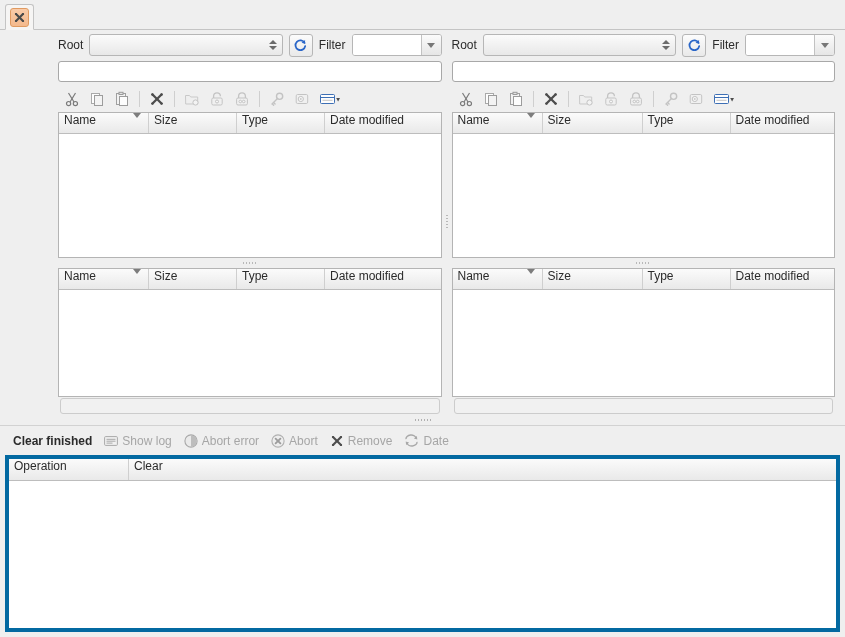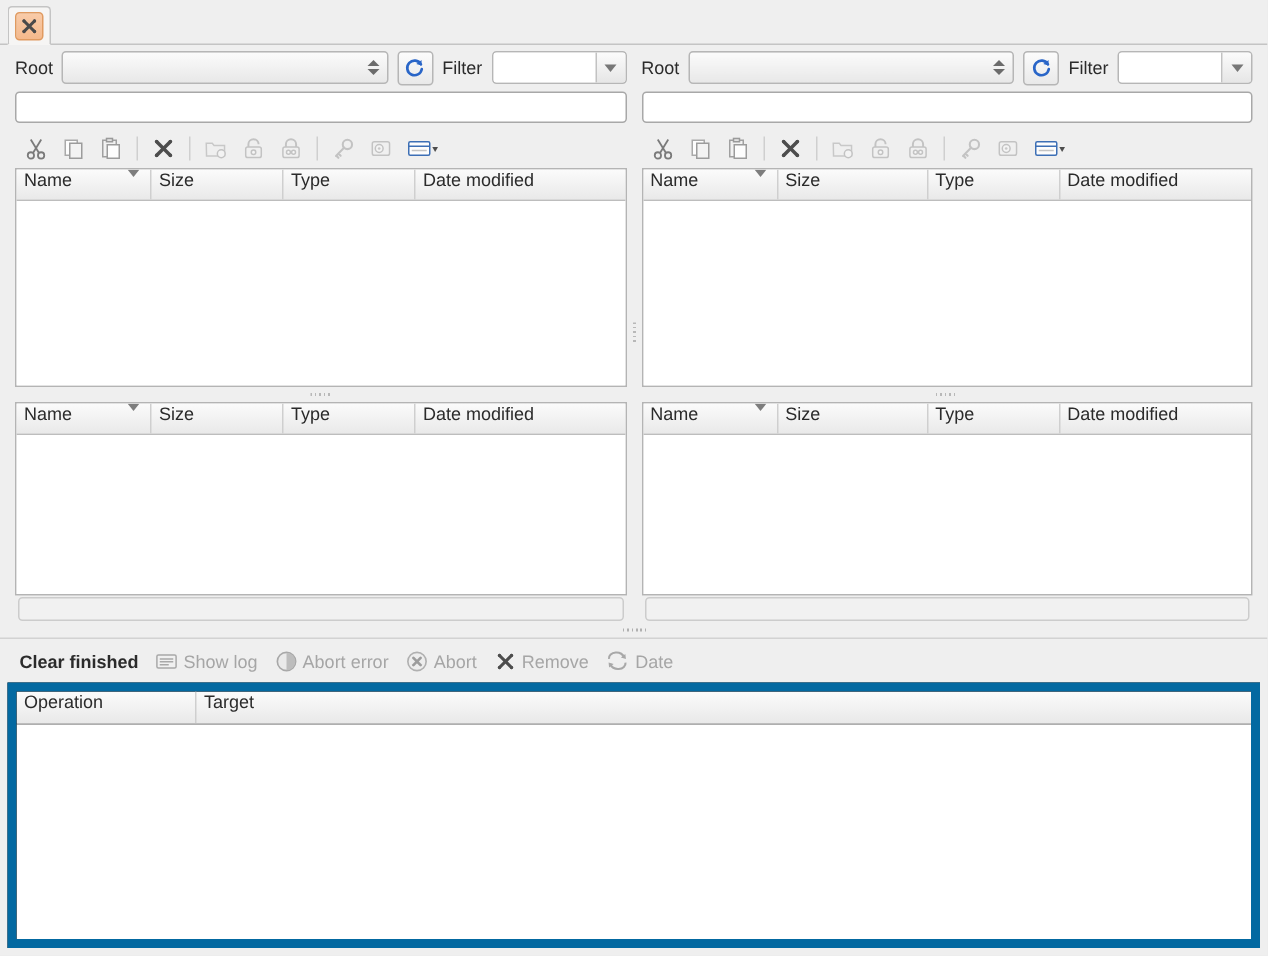"Root" .panes-top { margin-left: none -> 48px }
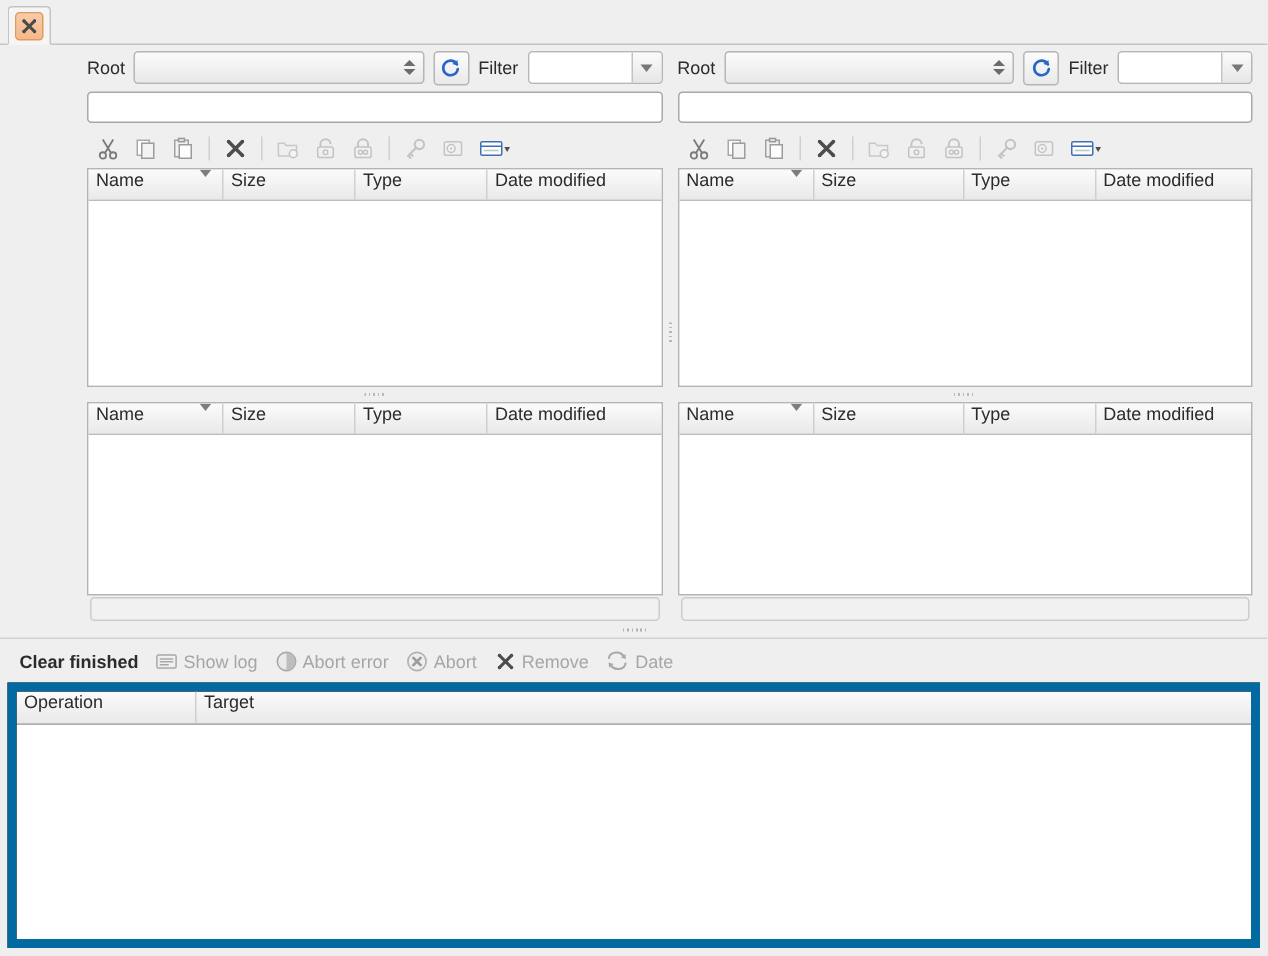"Operation" .qlist { background: #000000 -> #7dd3fc; border: 6px solid #0369a1 -> 4px solid #0369a1 }
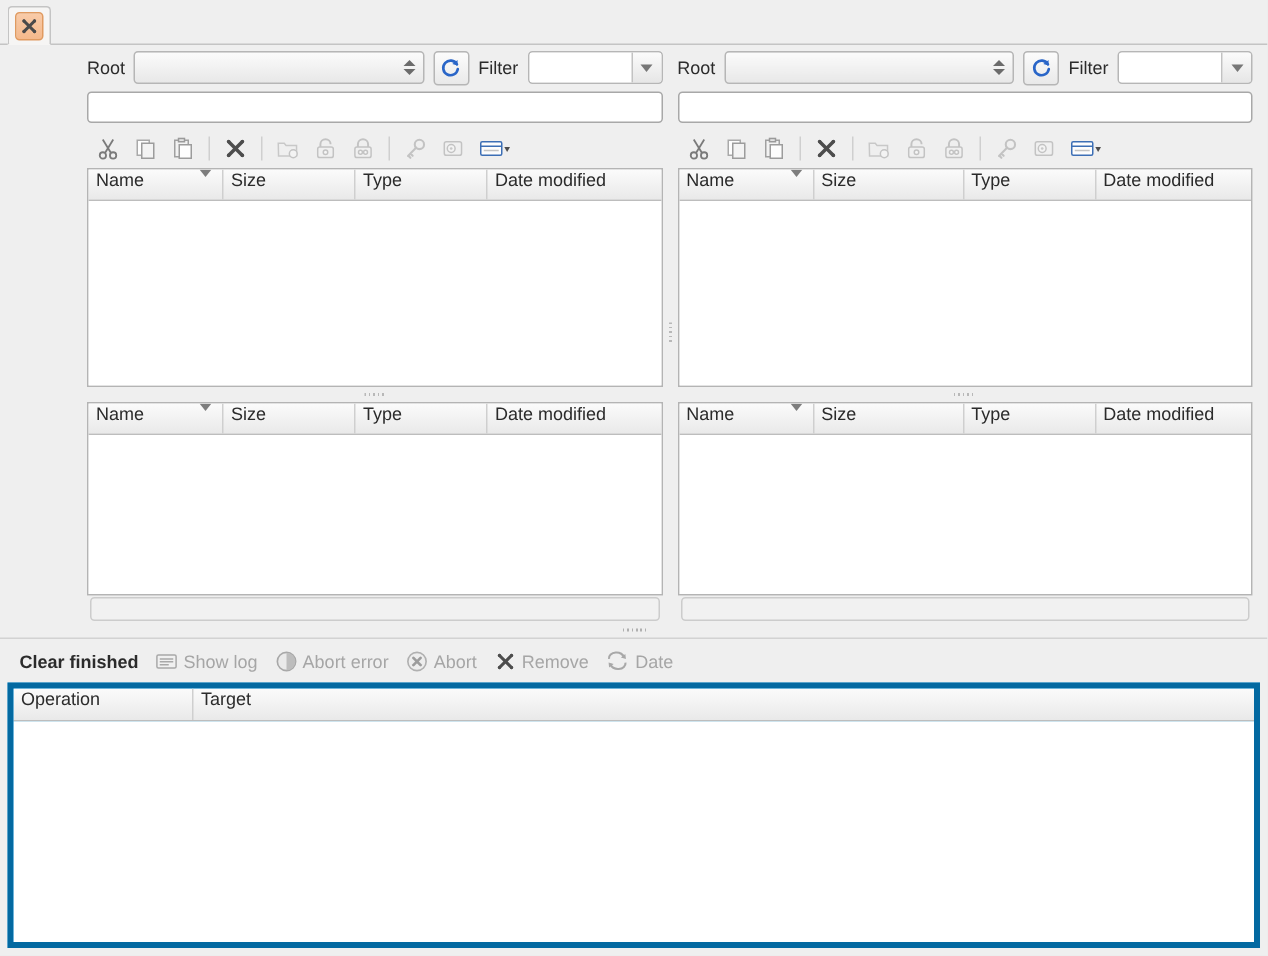"Target" span { text: Target -> Clear }
